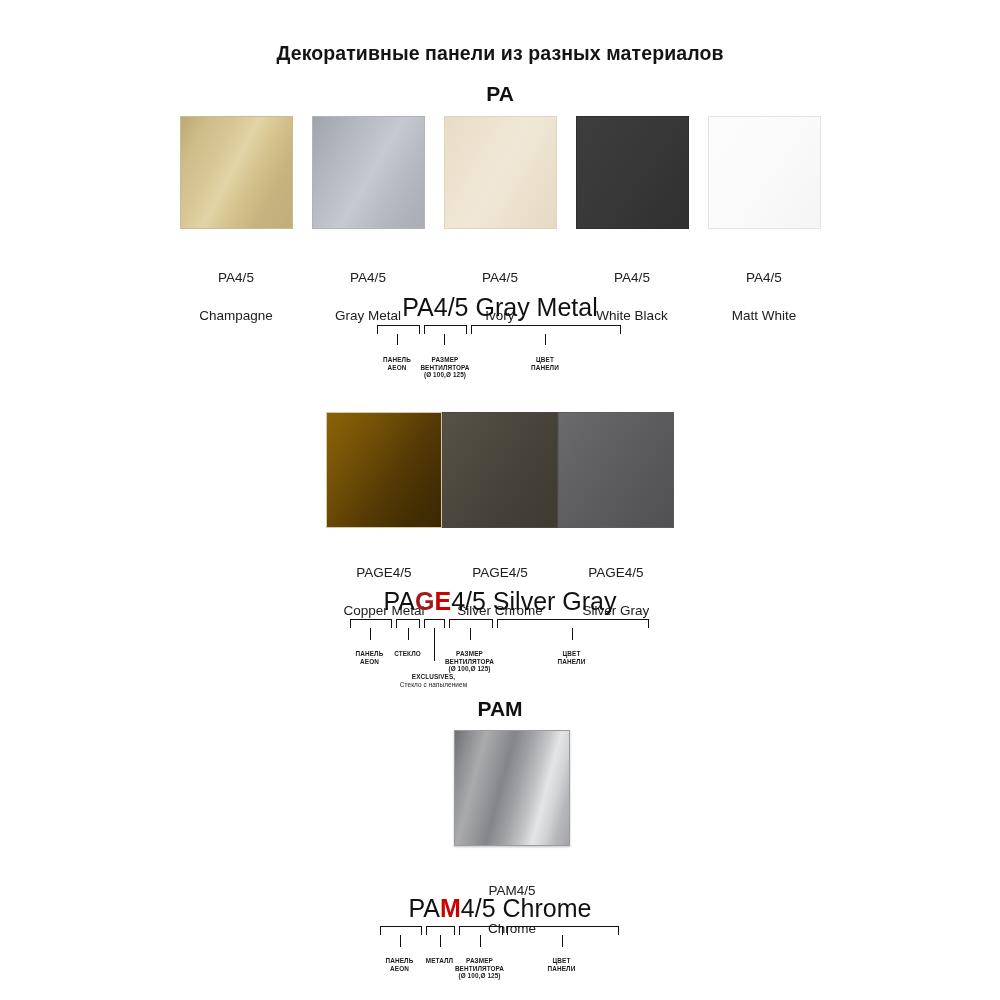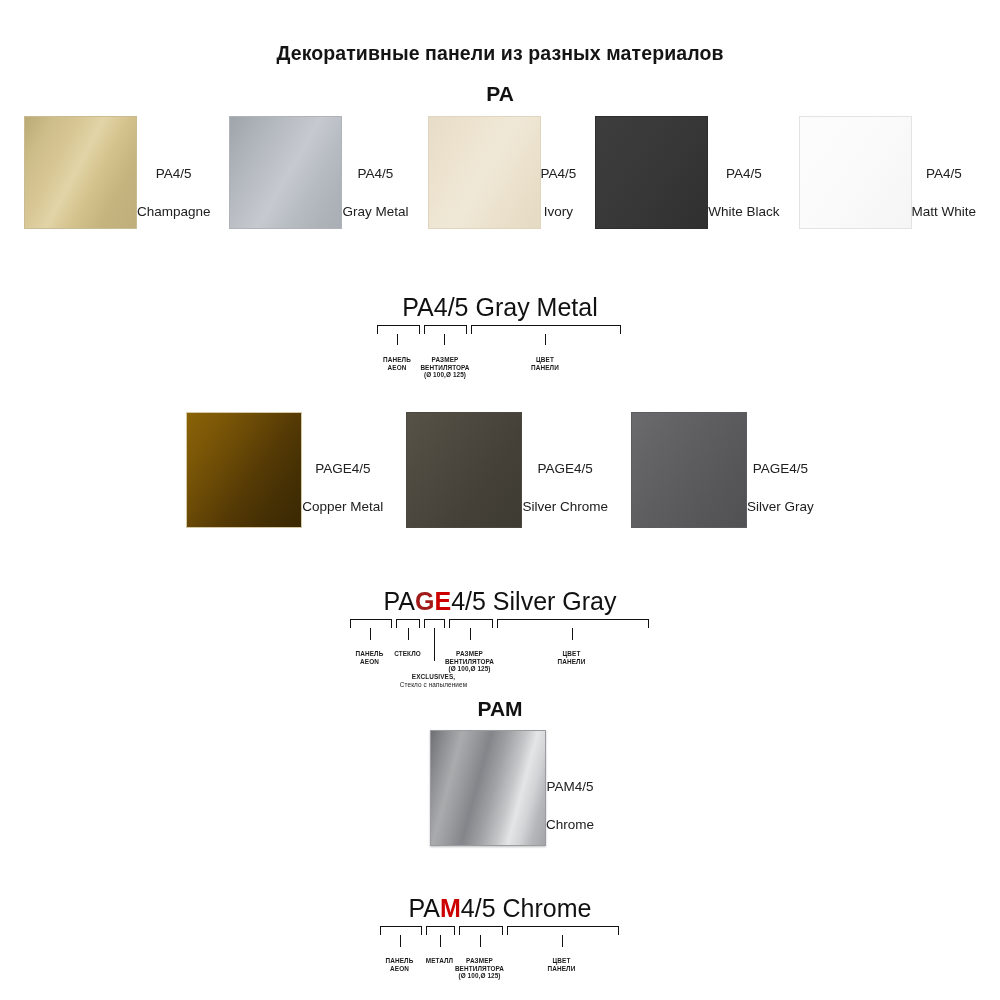"PA4/5" .swatch-cell { flex-direction: row -> column }
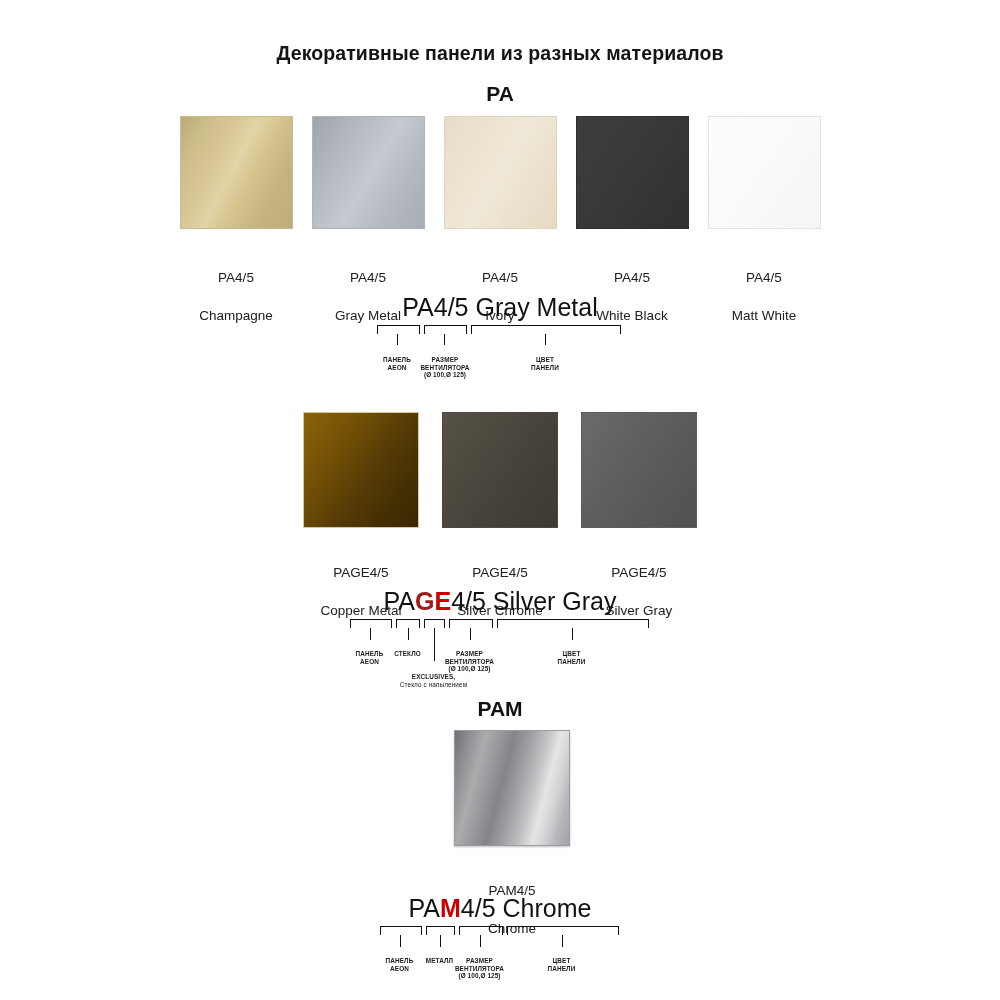"PAGE4/5" #row-page { gap: 23px -> none }
